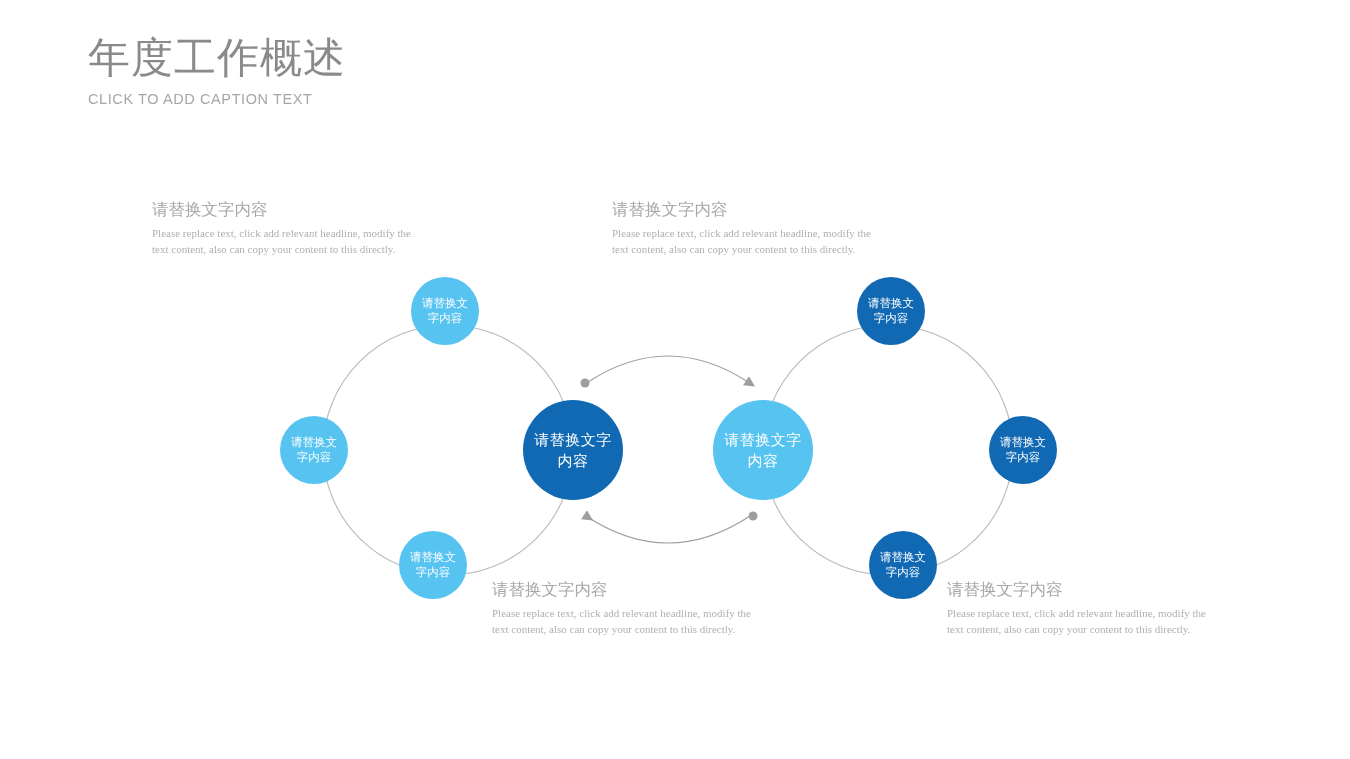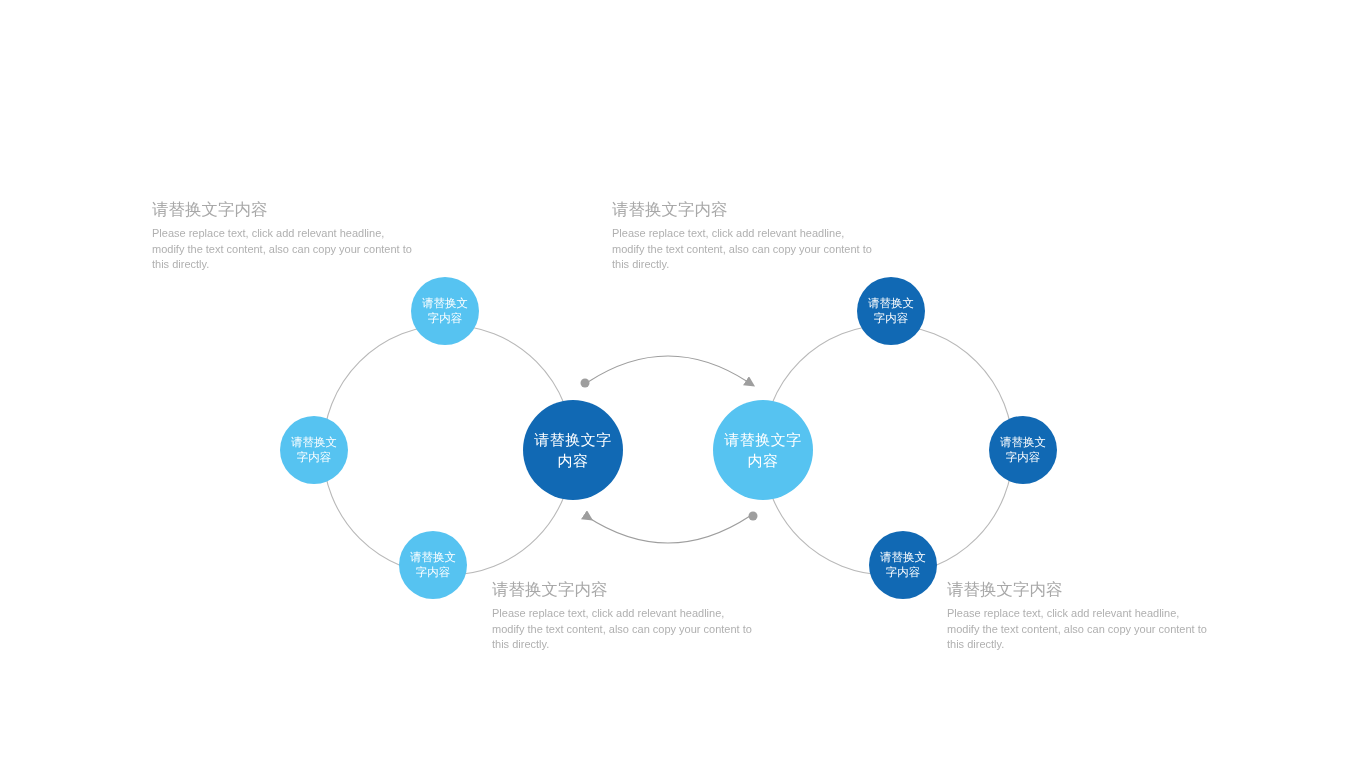"年度工作概述" div.header { html: none -> <div> <div>年度工作概述</div> <div>CLICK TO ADD CAPTION TEXT</div> </div> }
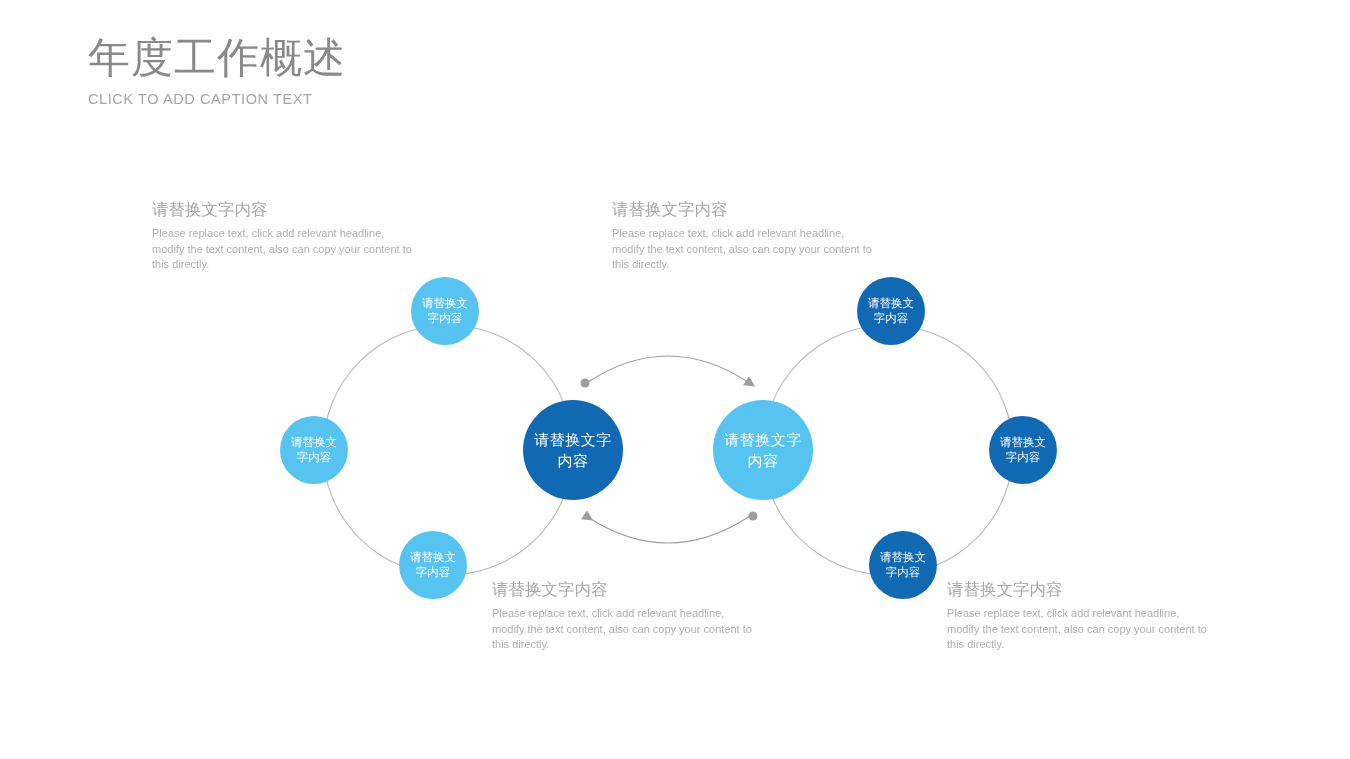"Please replace text, click add" .caption-body { font-family: none -> Liberation Serif, serif }
